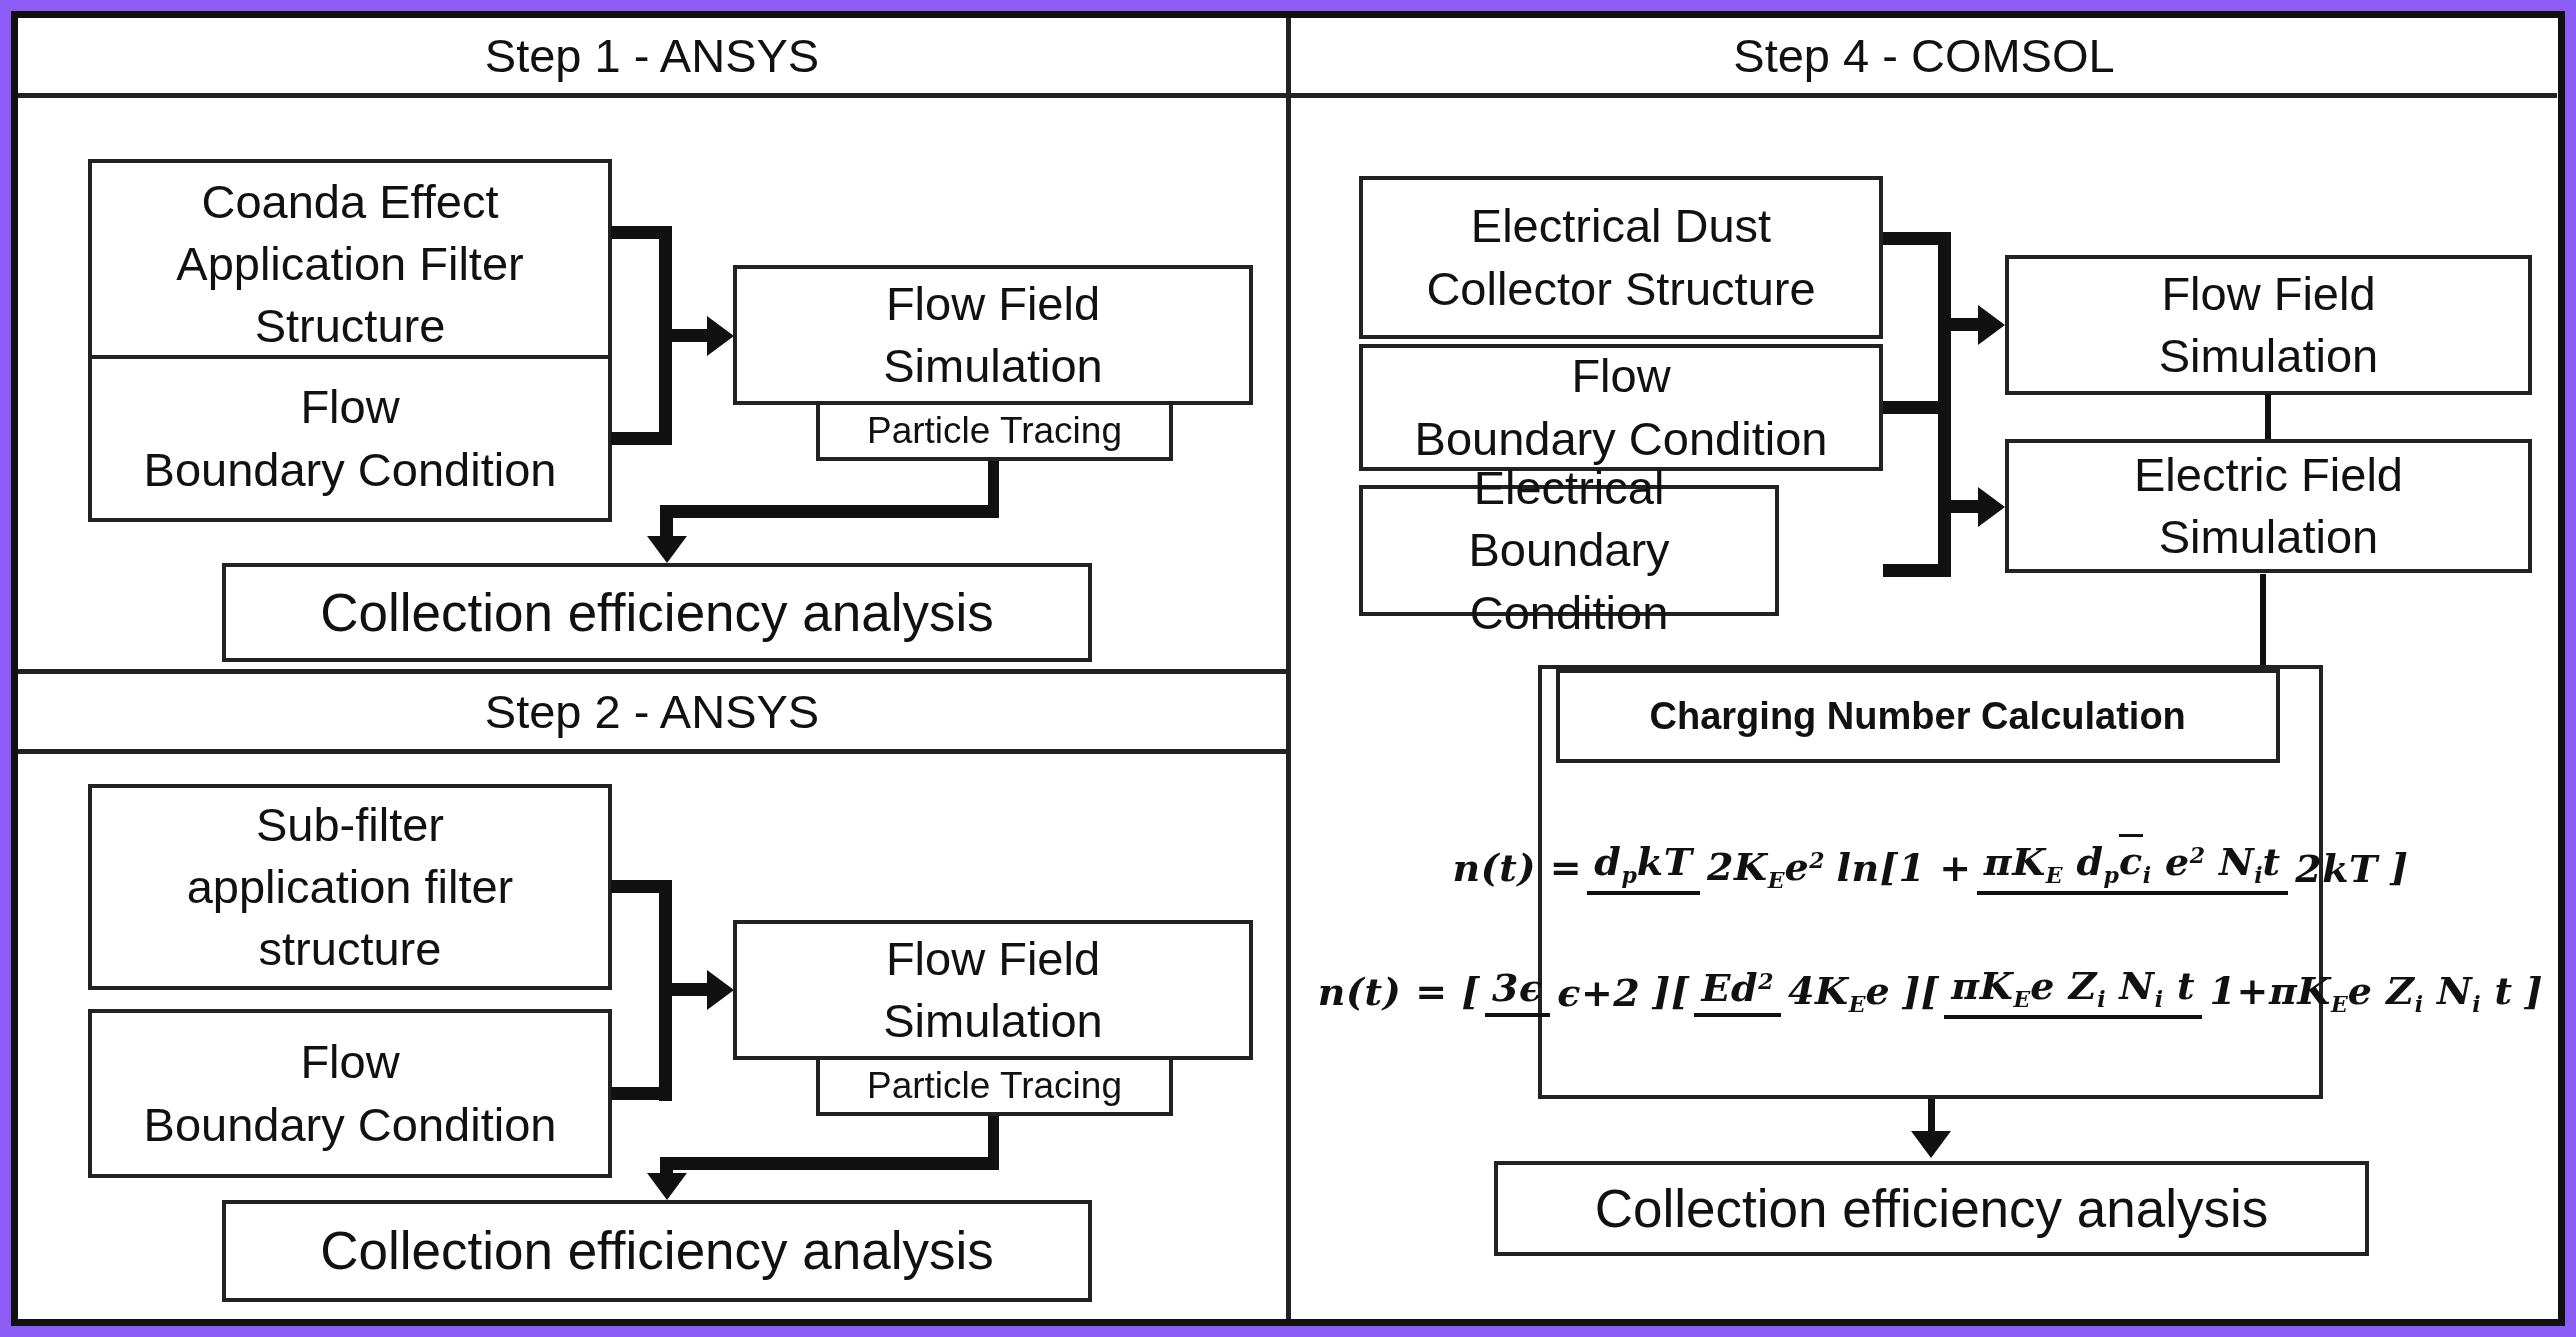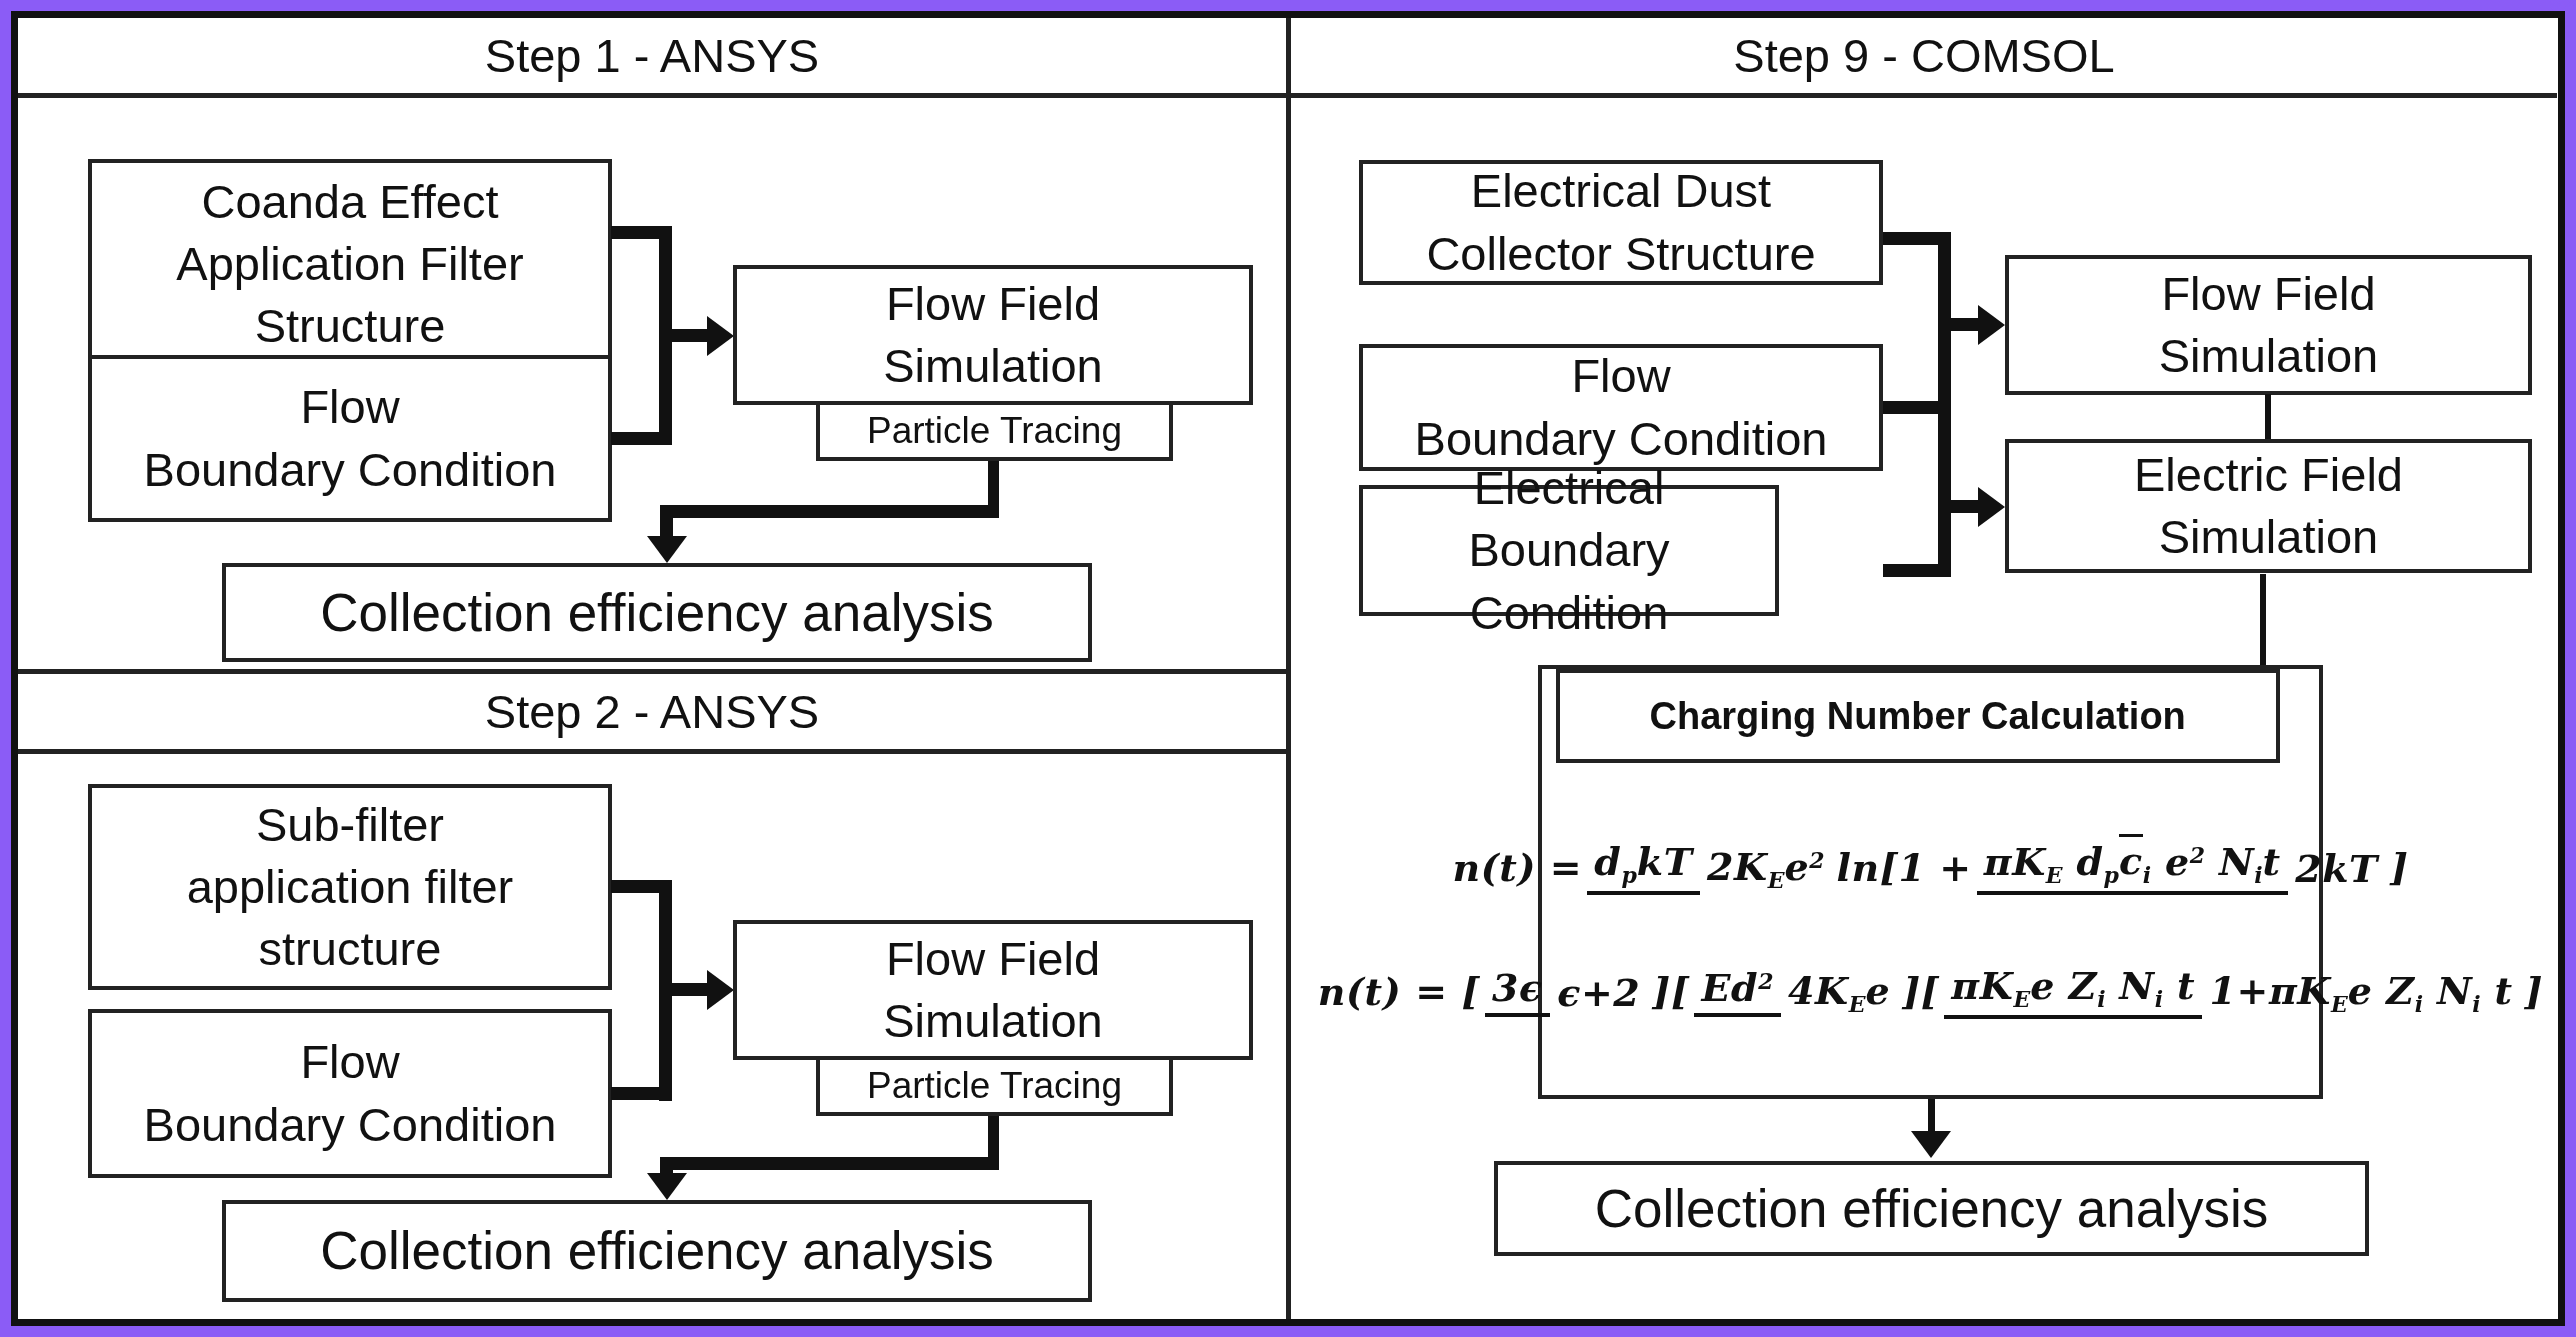"Step 9 - COMSOL" div.title { text: 9 -> 4 }
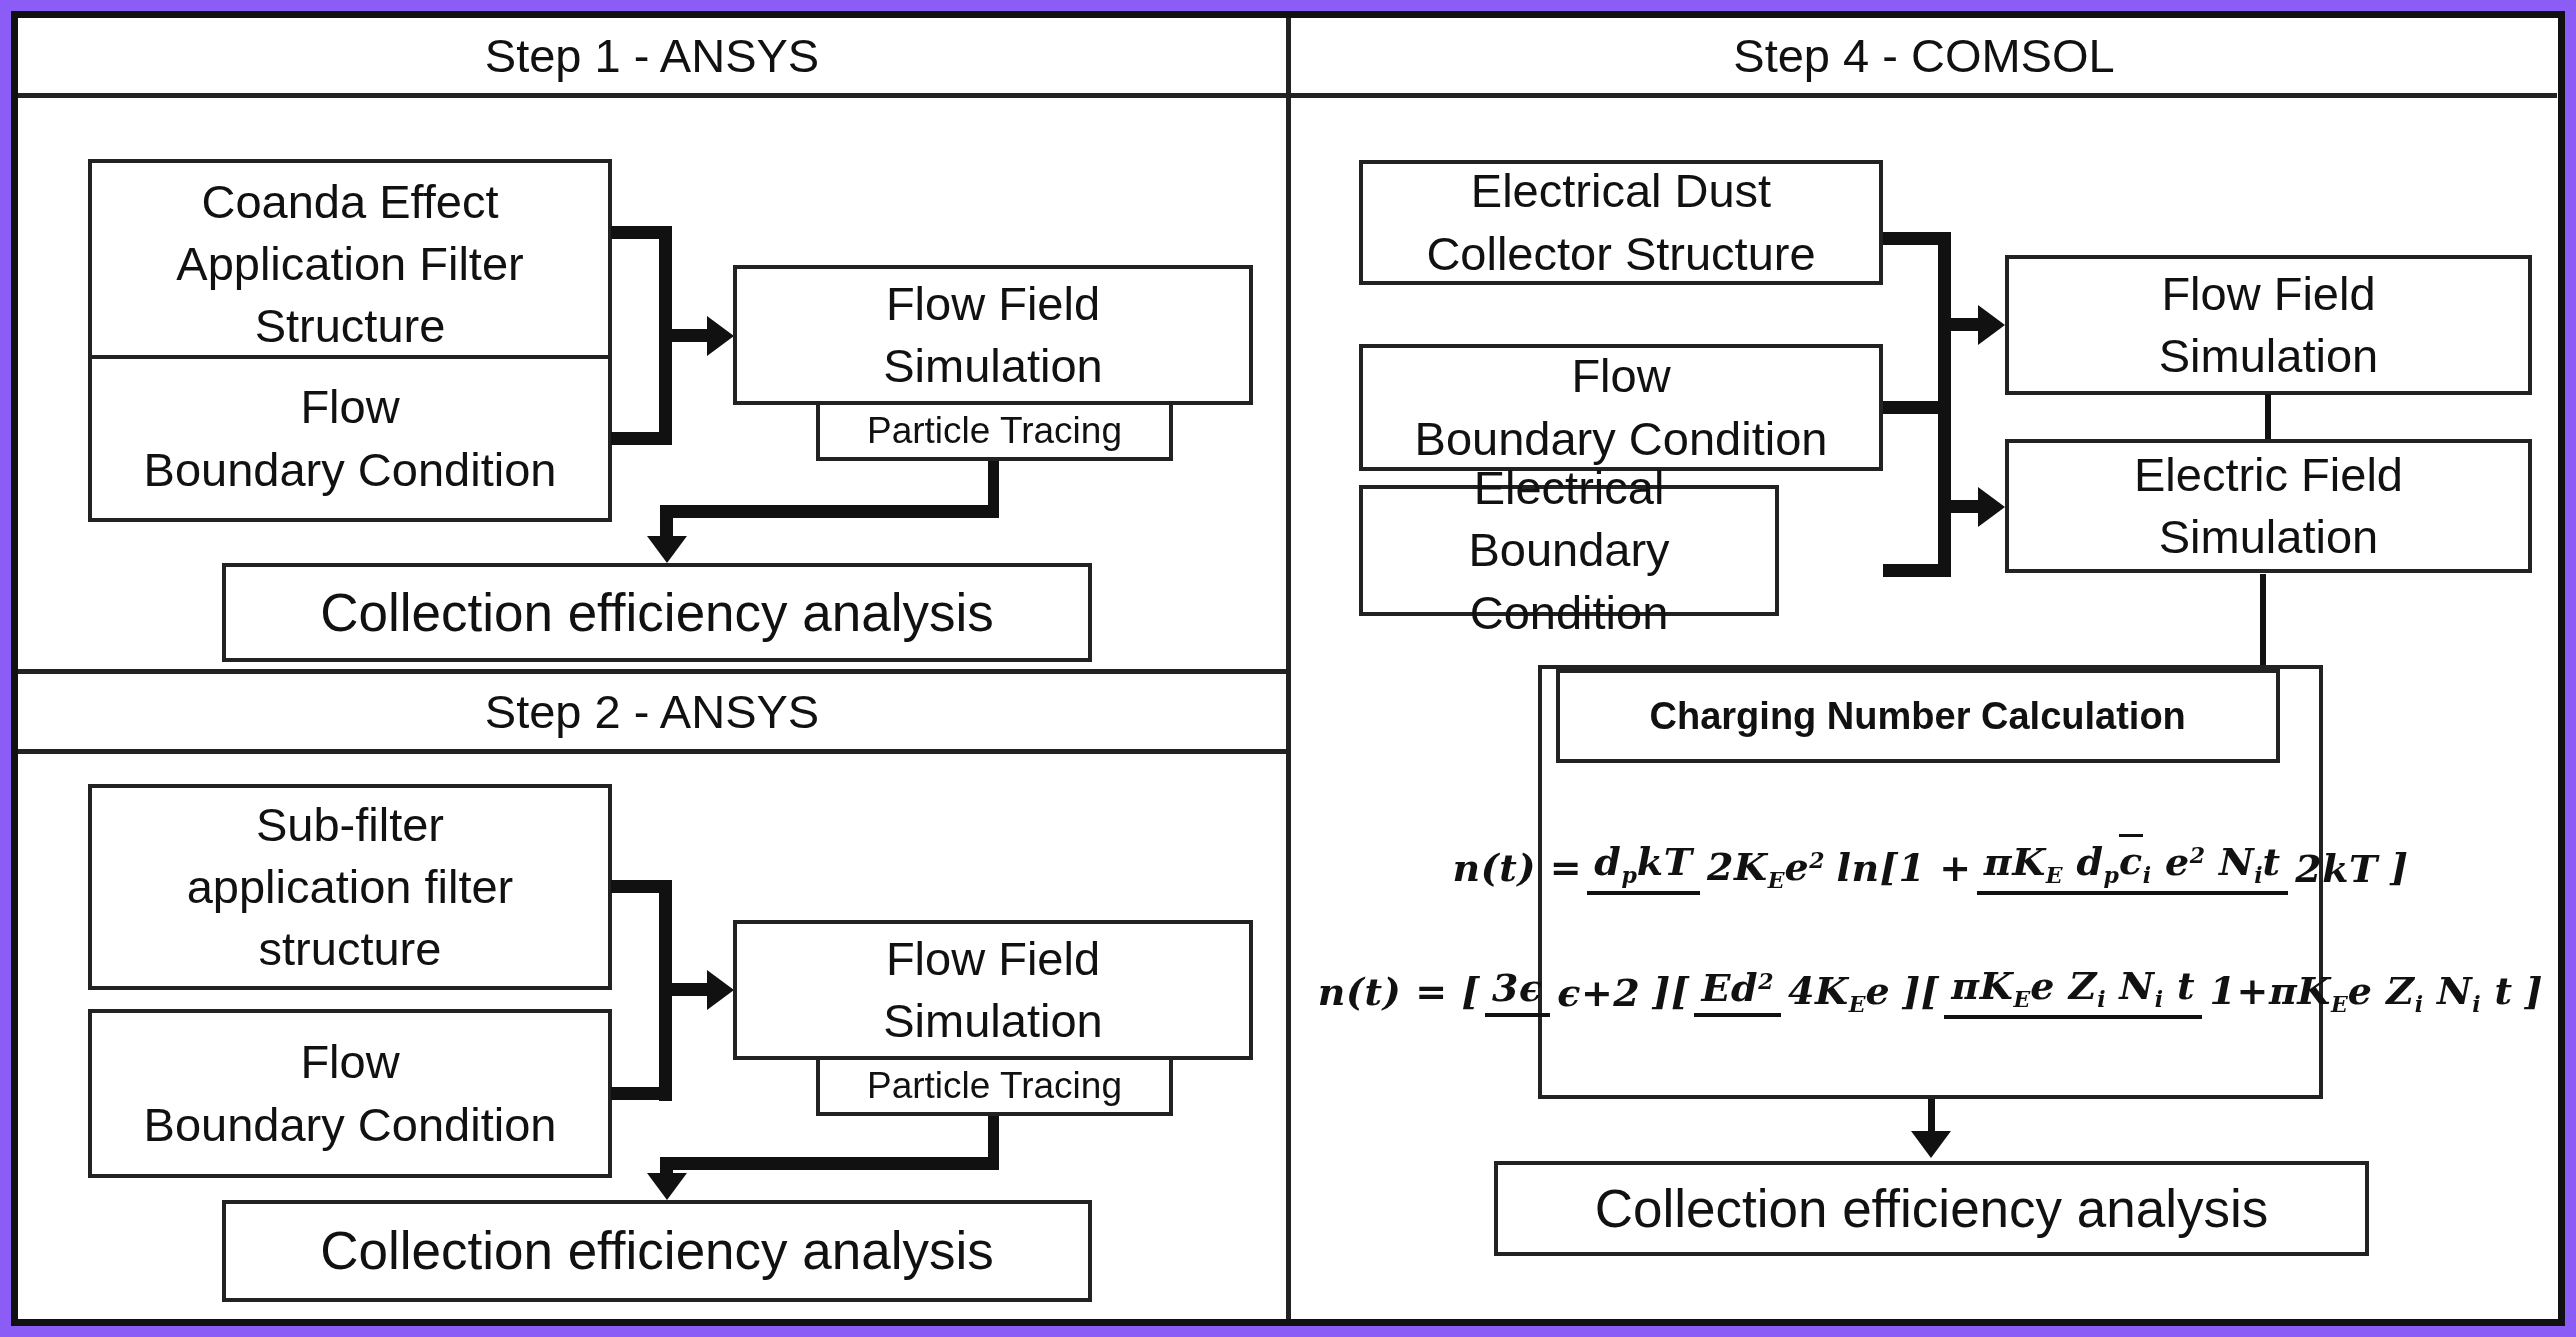"Electrical Dust" div.box { height: 125px -> 163px; top: 160px -> 176px }
